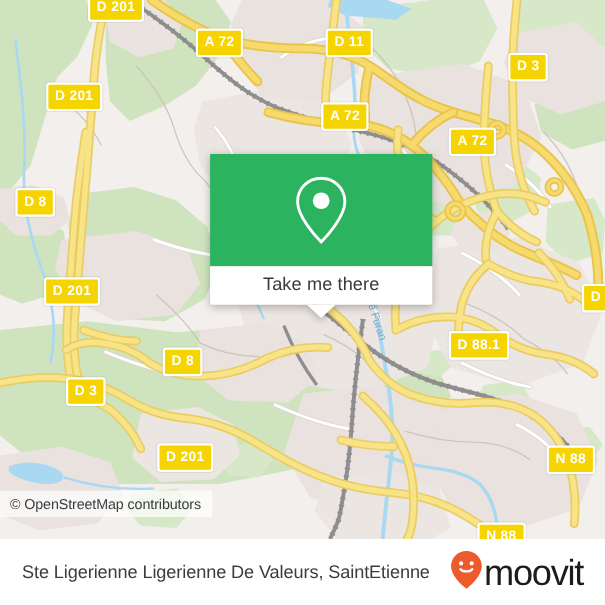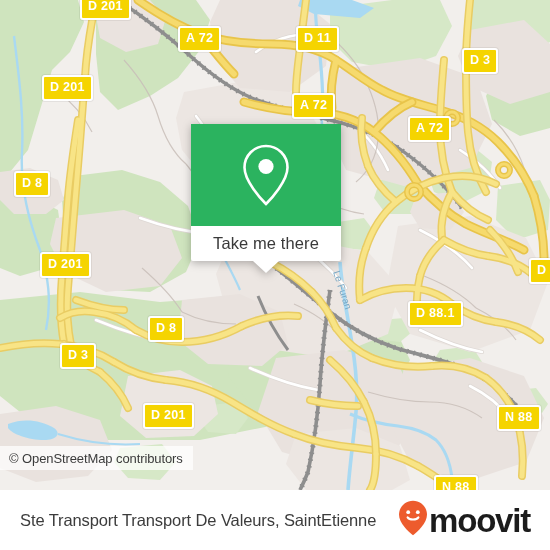"Take me there" #popup { top: 124px -> 140px; width: 150px -> 202px }
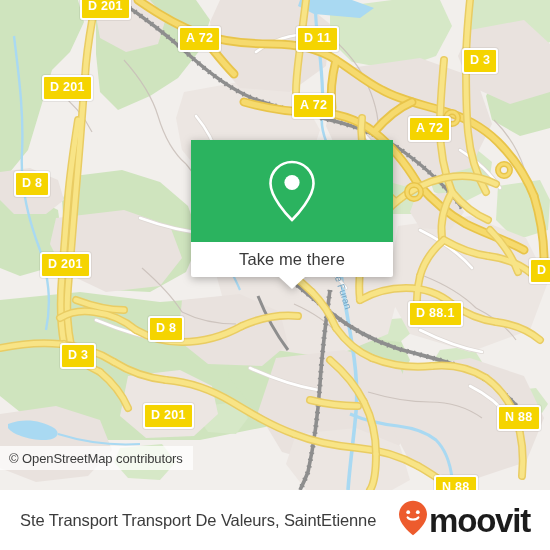"Ste Transport Transport De Valeurs," div { text: Transport Transport -> Ligerienne Ligerienne }
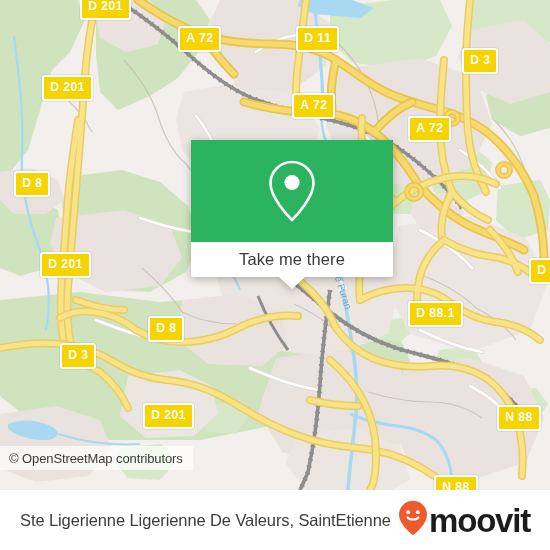"moovit" #brand-word { font-weight: bold -> normal }
